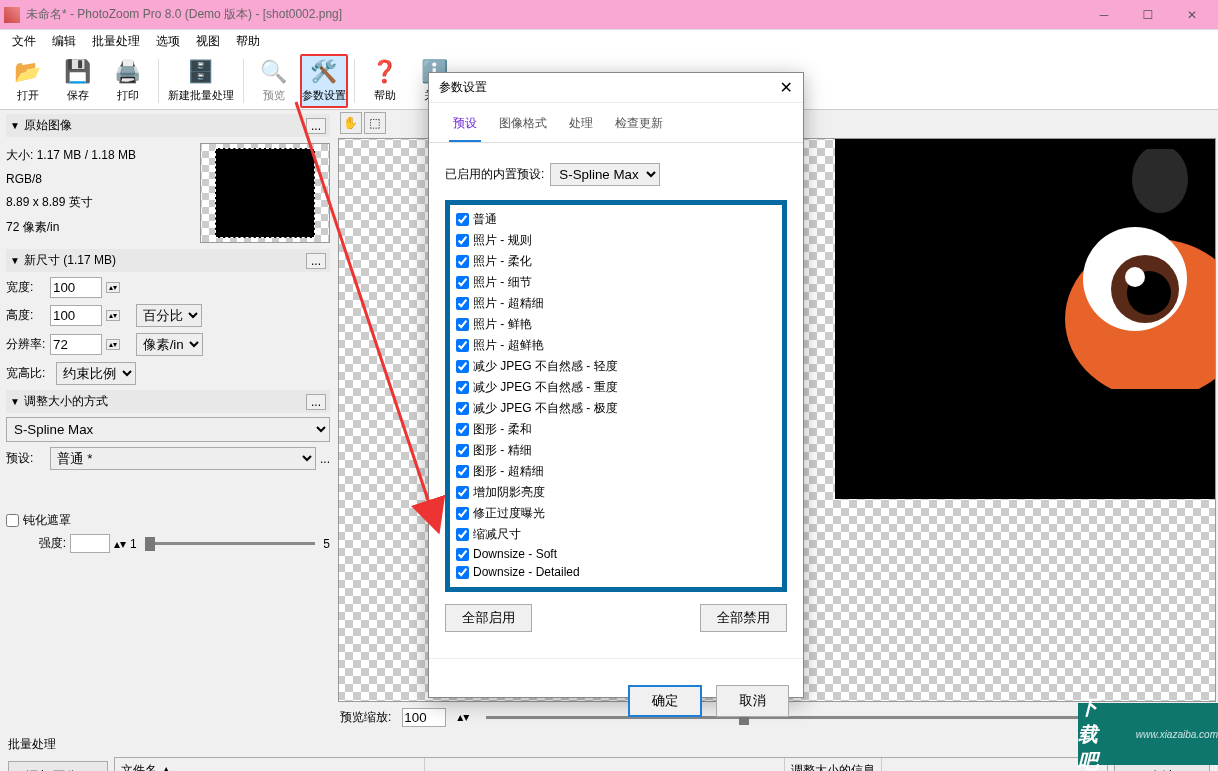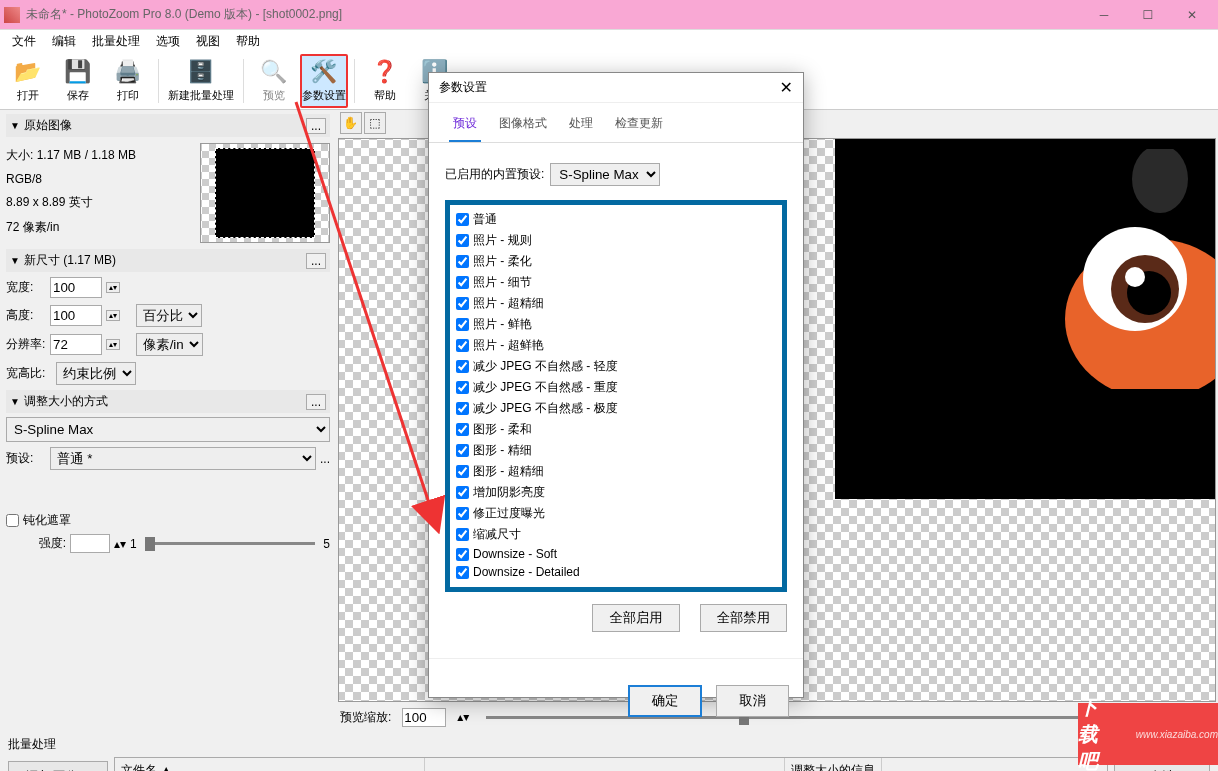"全部启用" .modal-btns-mid { gap: 20px -> none; justify-content: flex-end -> space-between }
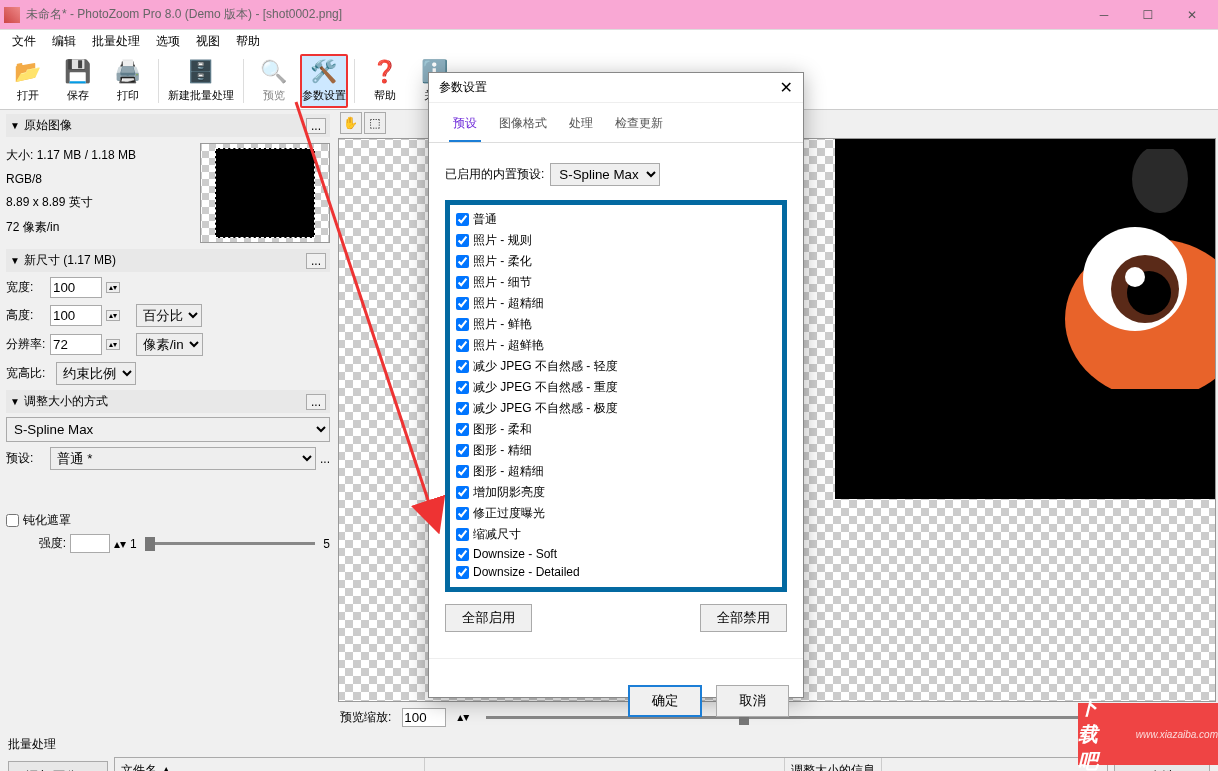"下载吧" .dl-logo { background: #ef4444 -> #0f766e }
